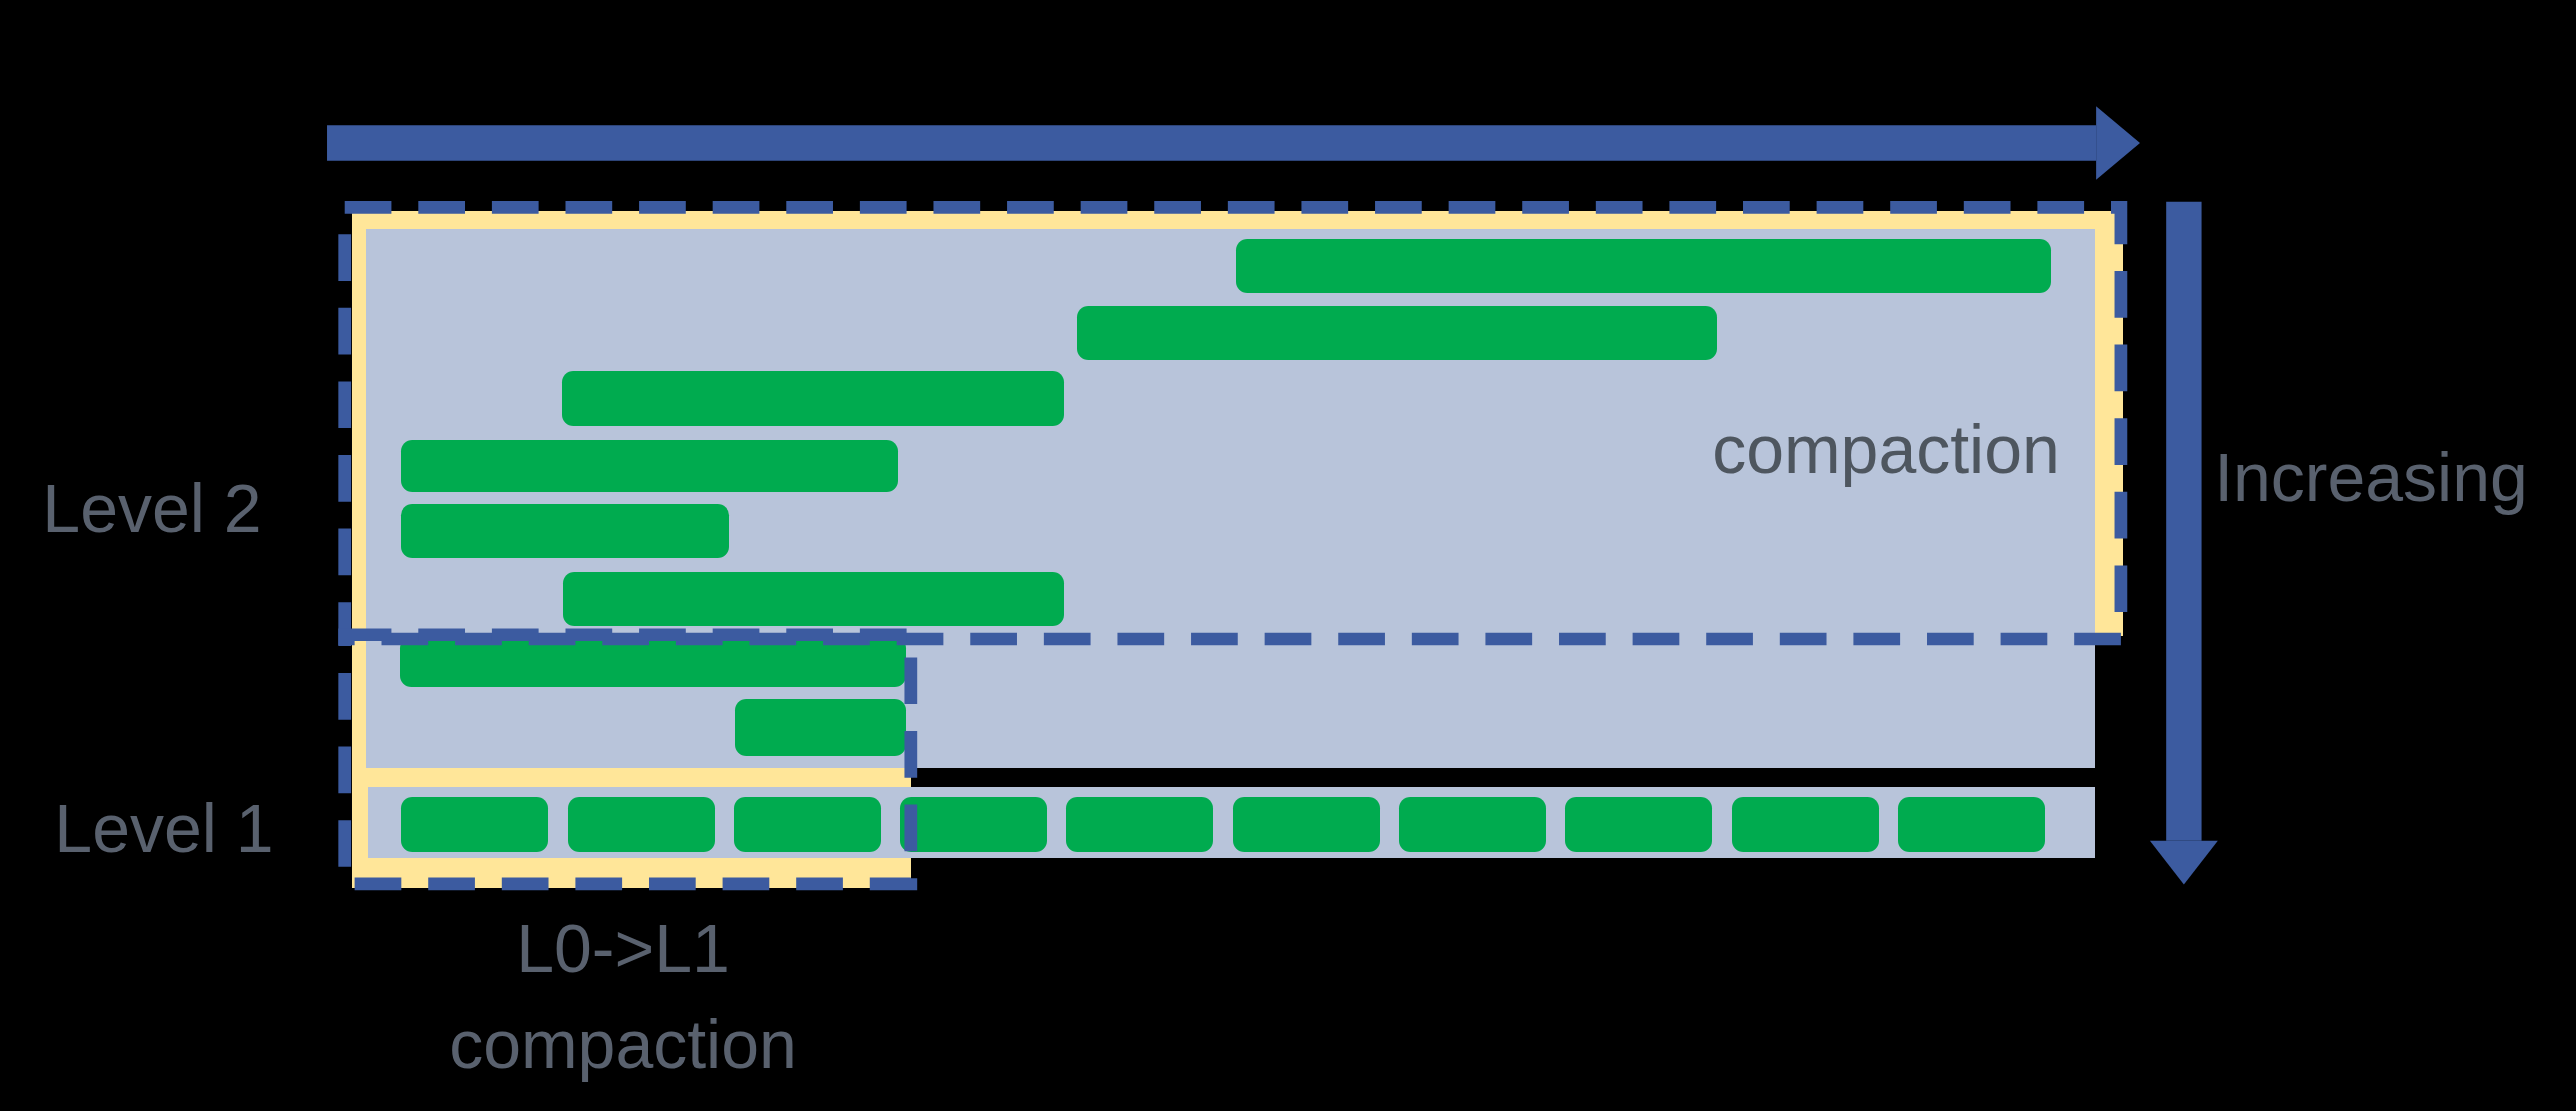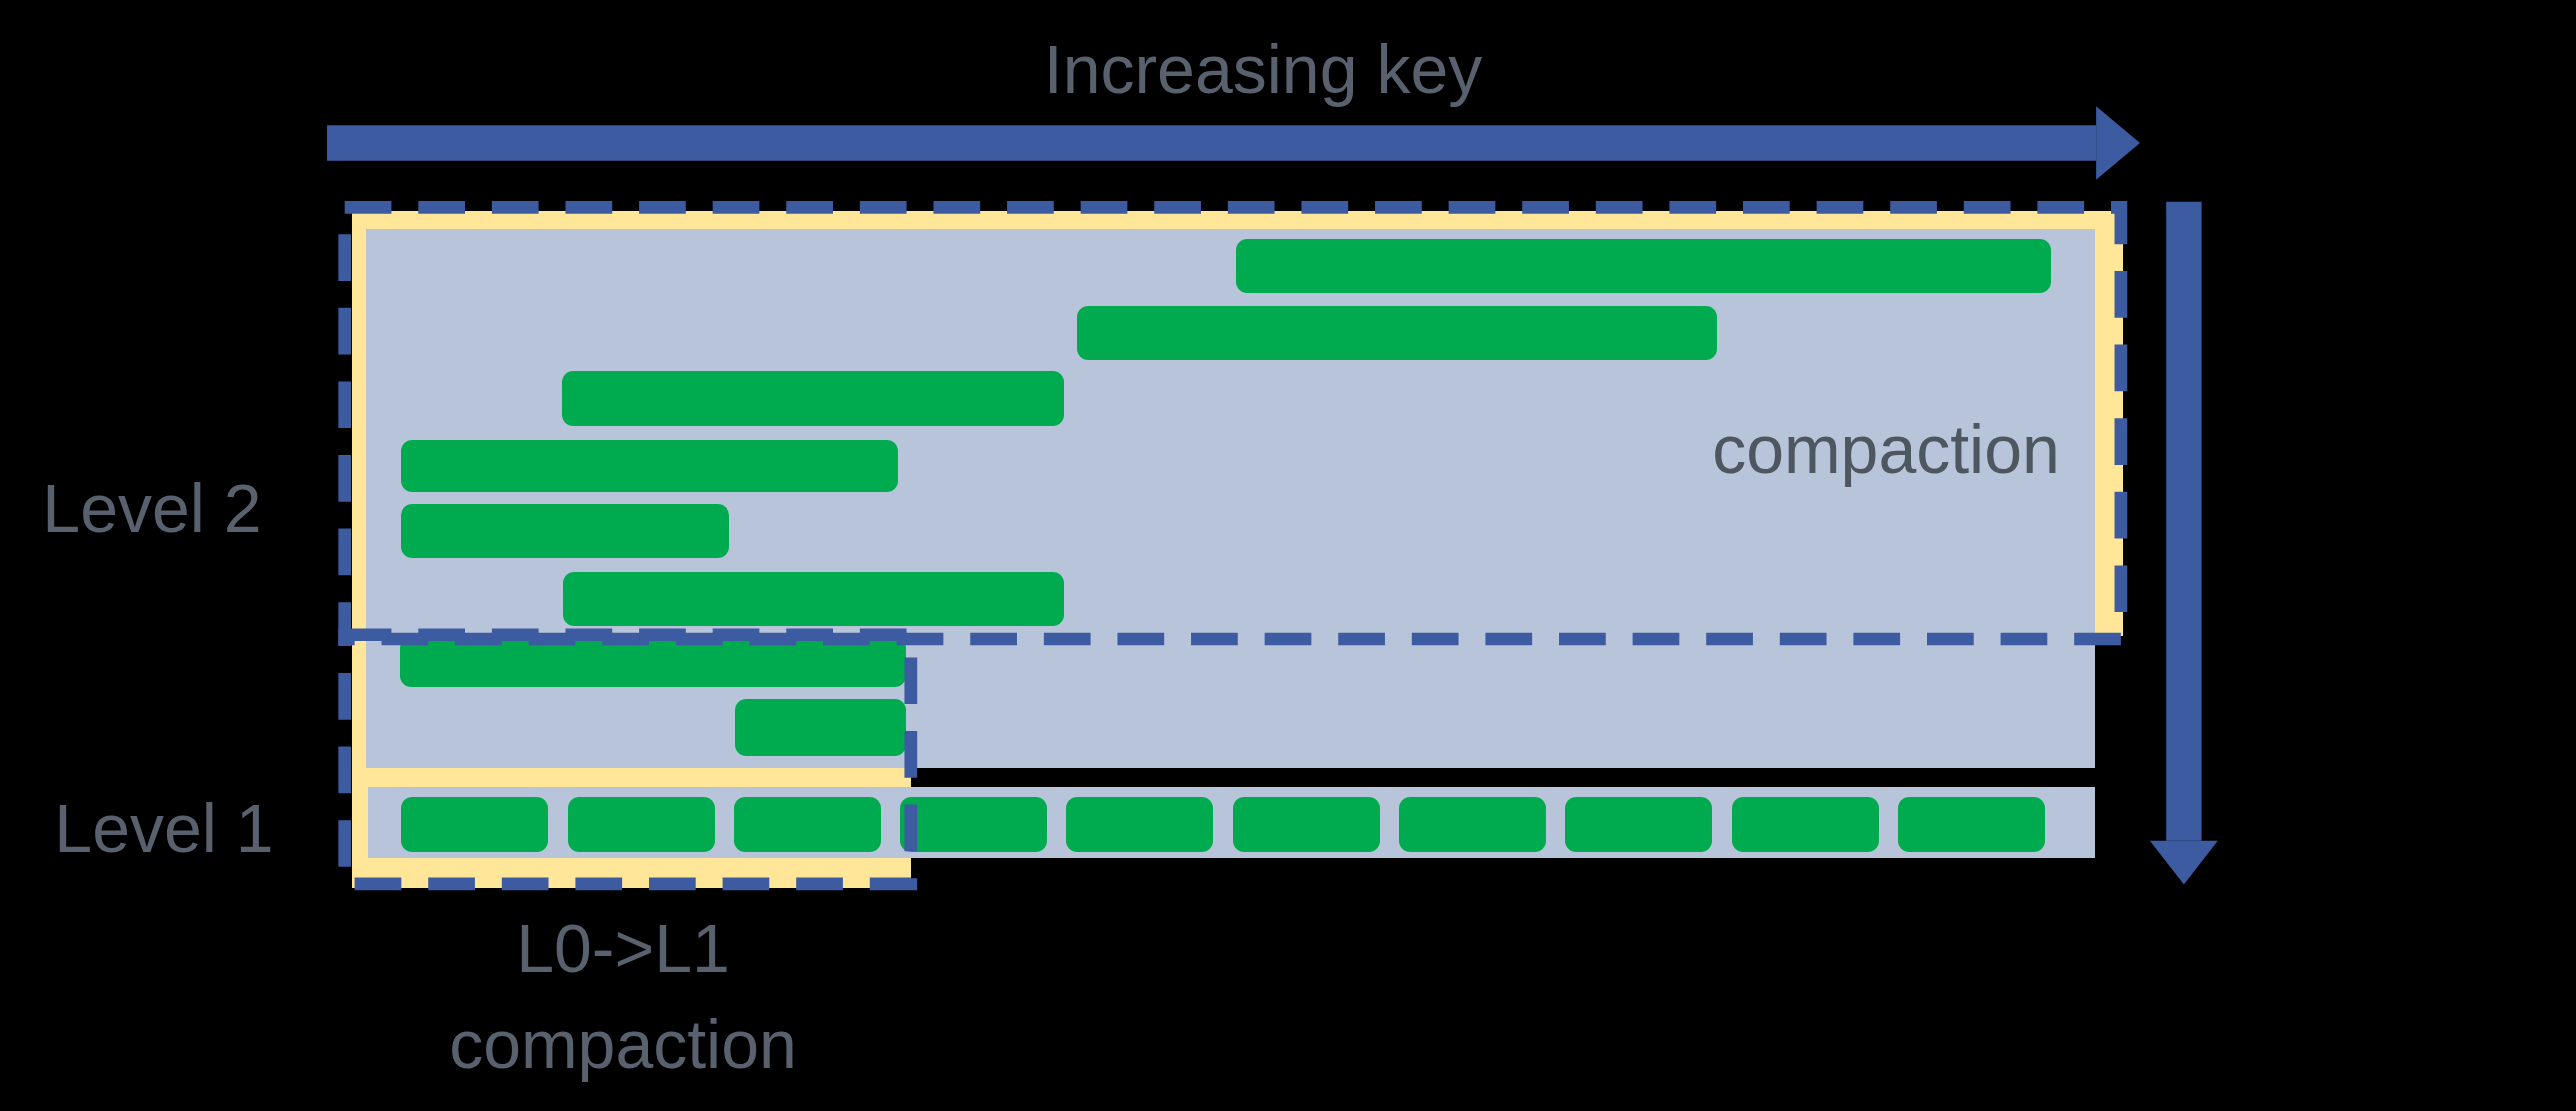"Increasing key" div.txt { html: <div>Increasing key</div> -> none }
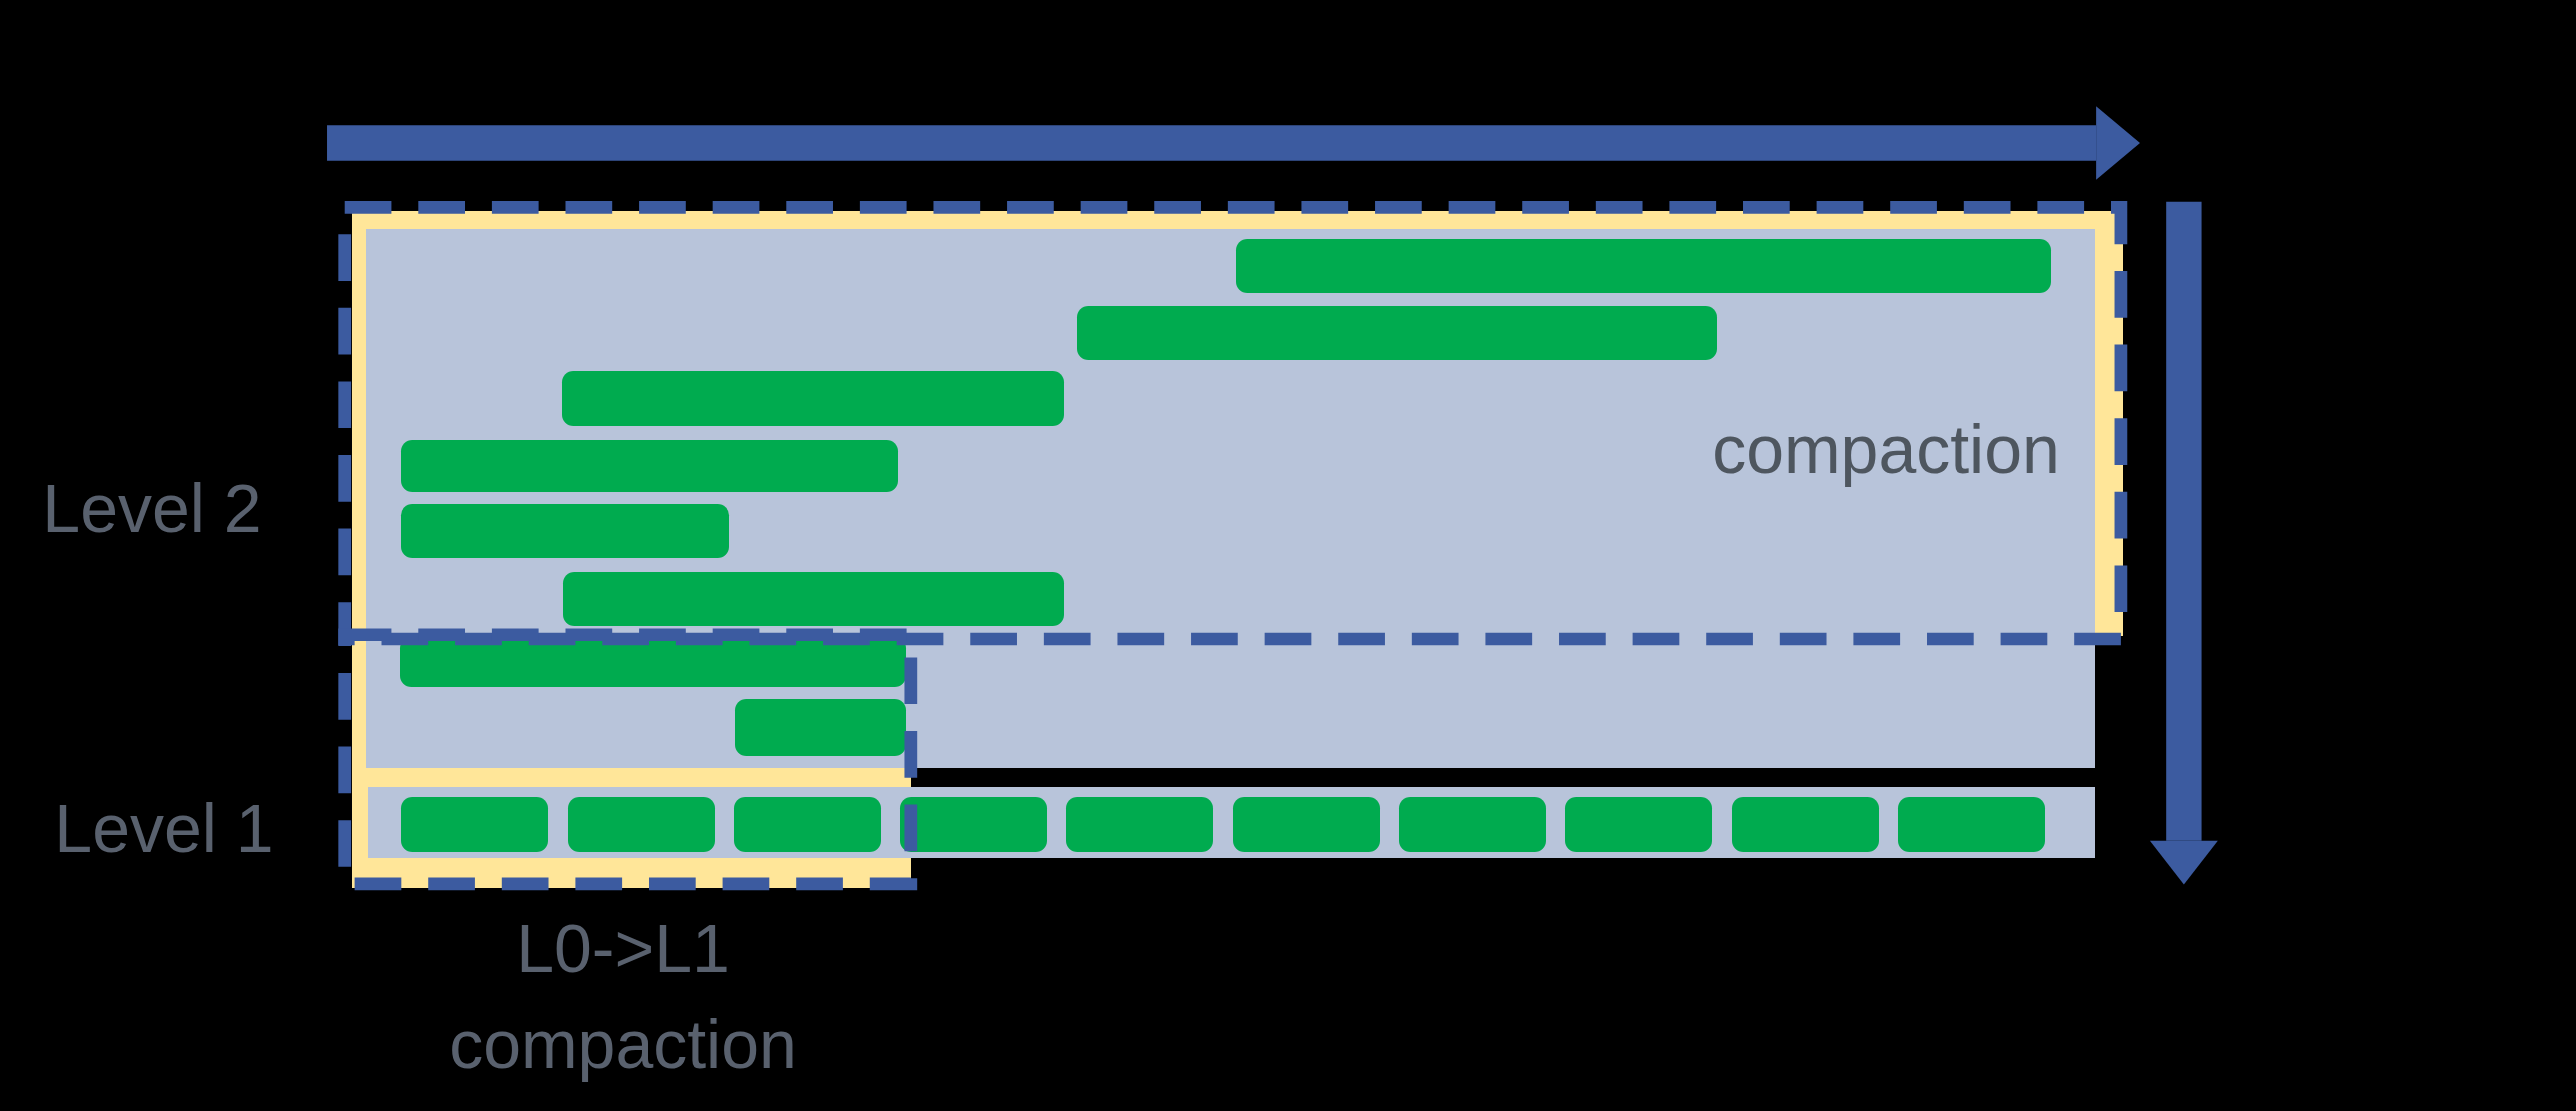"Increasing" span.ln { html: none -> <span>Increasing</span> }
